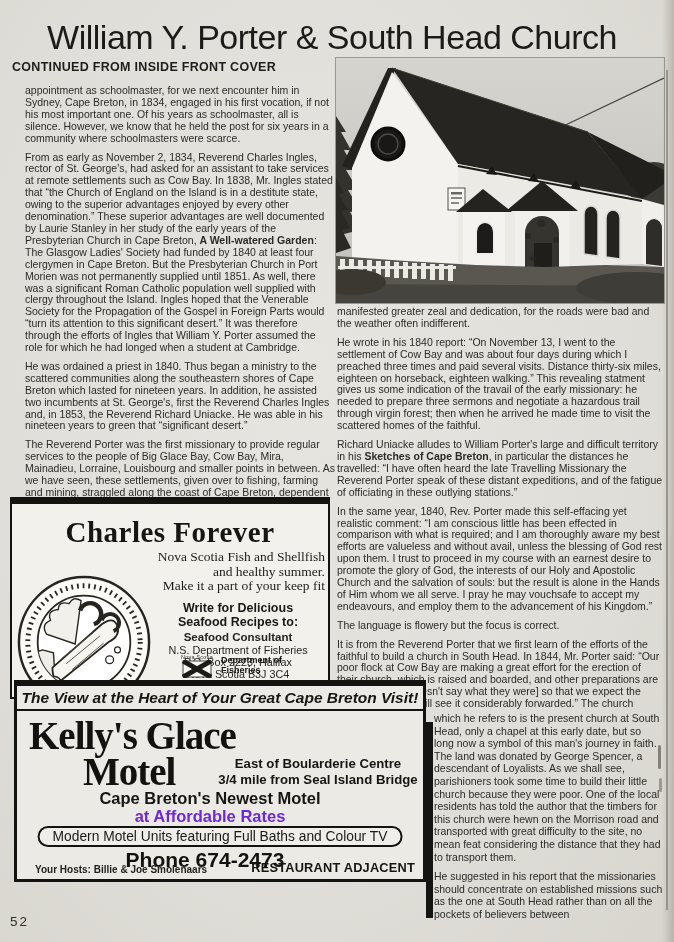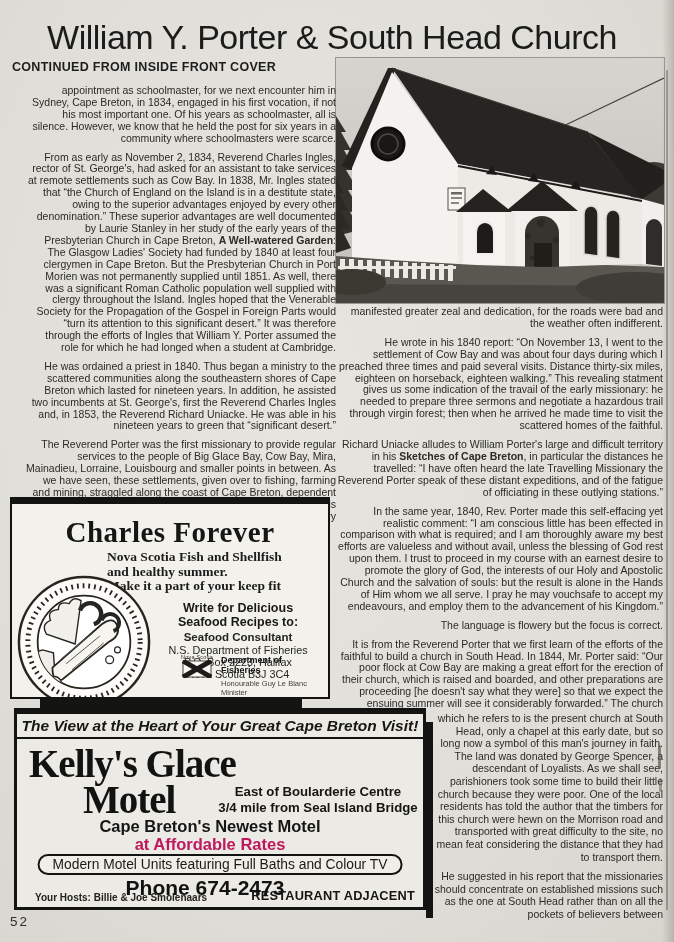"appointment as schoolmaster, for we" .col { text-align: right -> left }
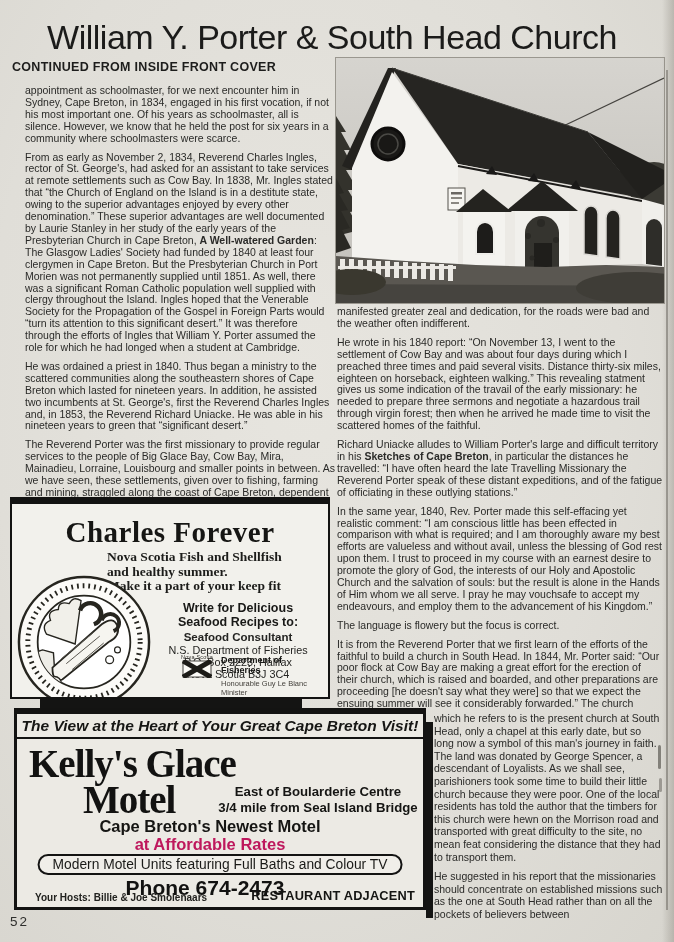"Nova Scotia Fish and Shellfish" .sf-serif { font-weight: bold -> normal; text-align: left -> right }
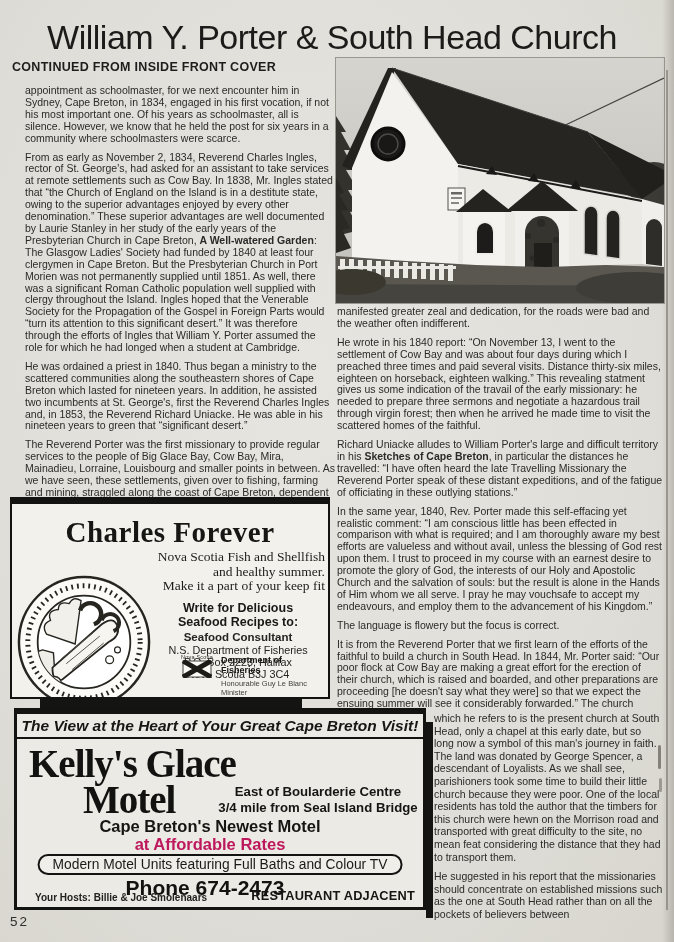"The View at the Heart" .kv-ad { top: 708px -> 680px }
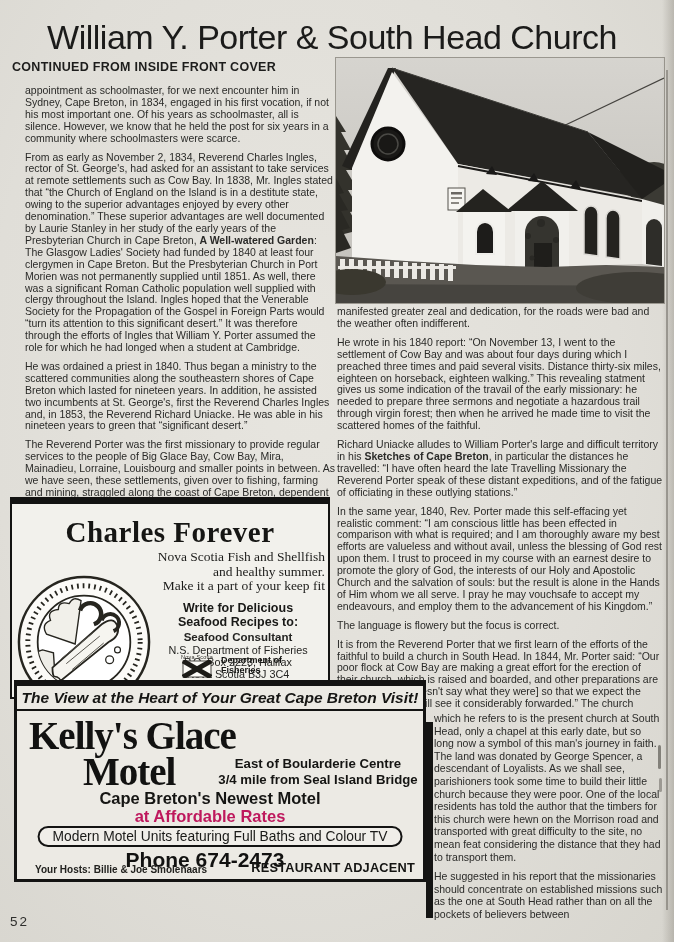"at Affordable Rates" .kv-claim2 { color: #be185d -> #6d28d9 }
